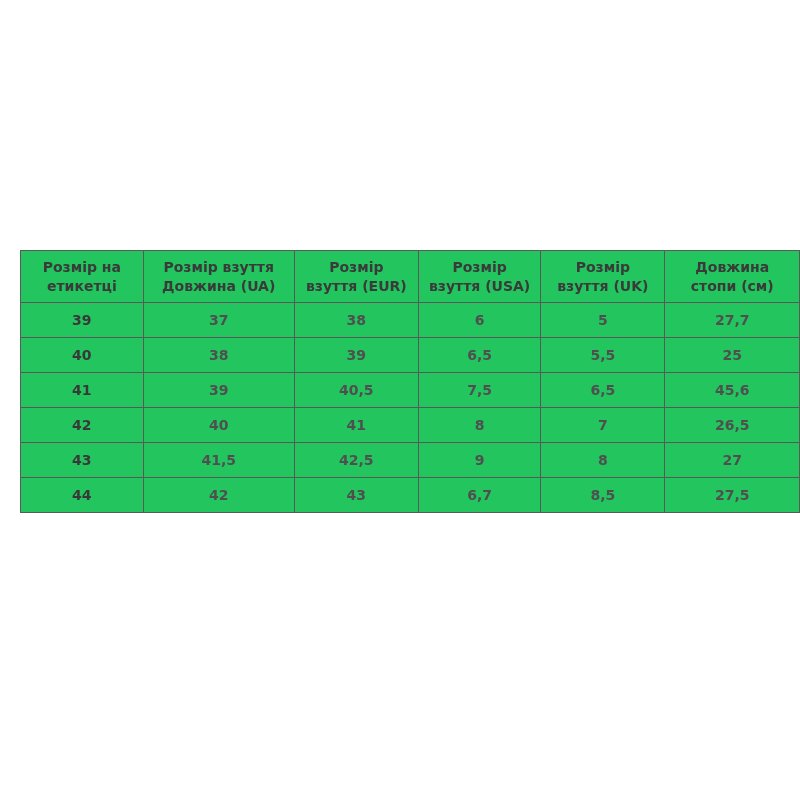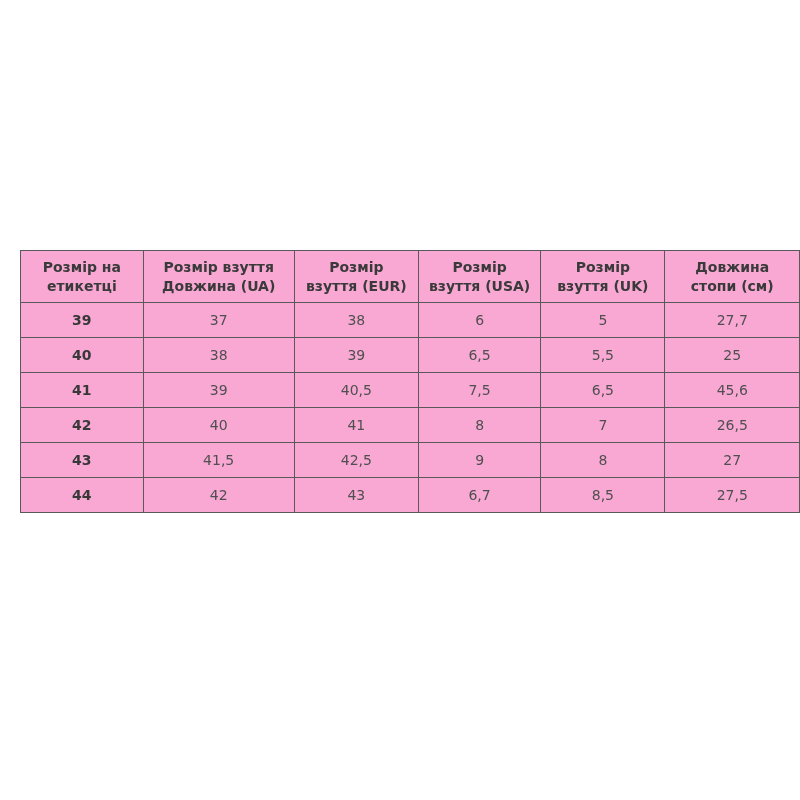"Розмір на" table.size-table { background: #f9a8d4 -> #22c55e }
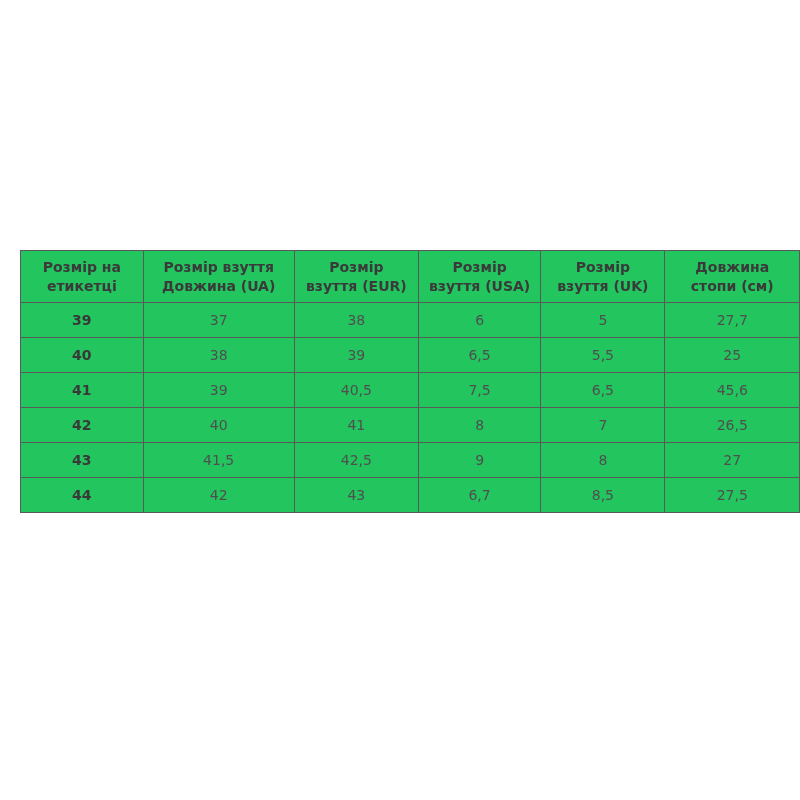"37" .size-table td { font-weight: 400 -> 700 }
